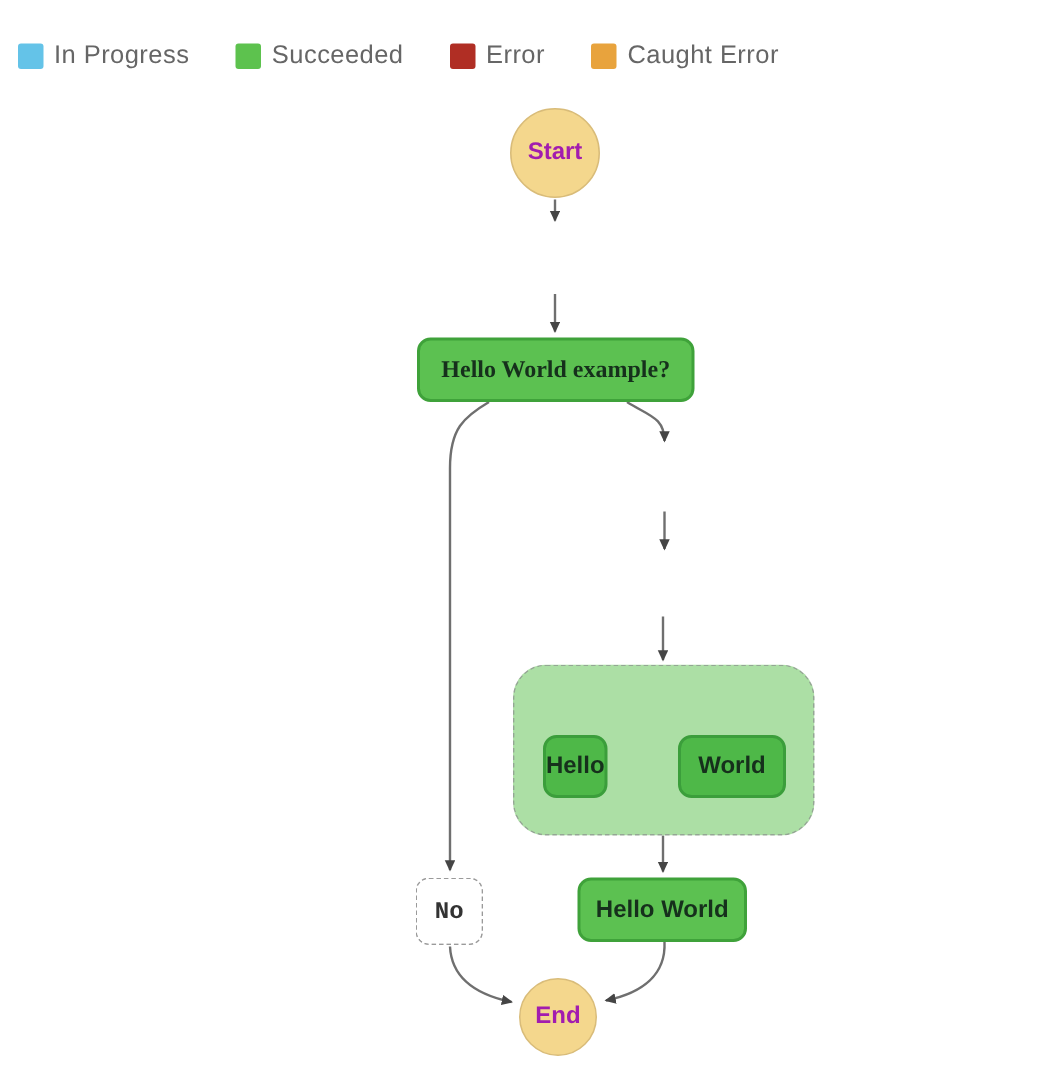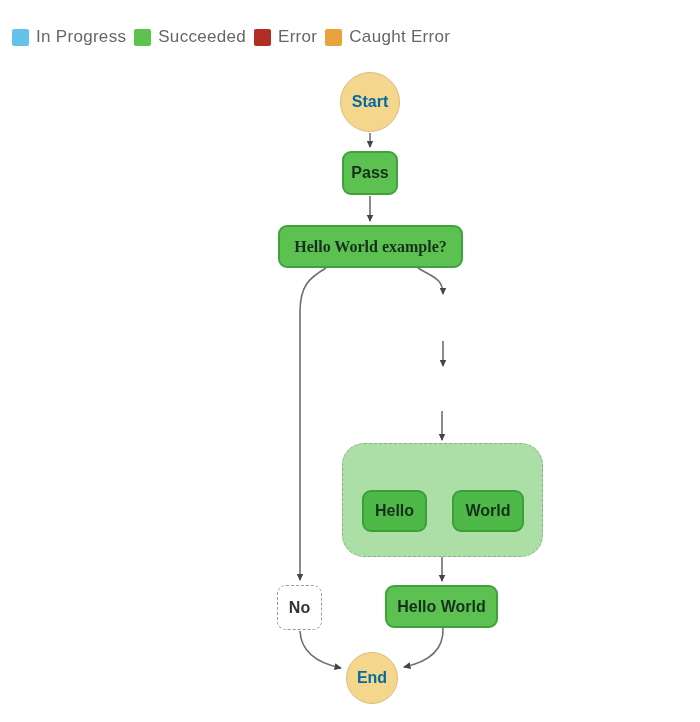"In Progress" .legend { gap: 8px -> 31px }
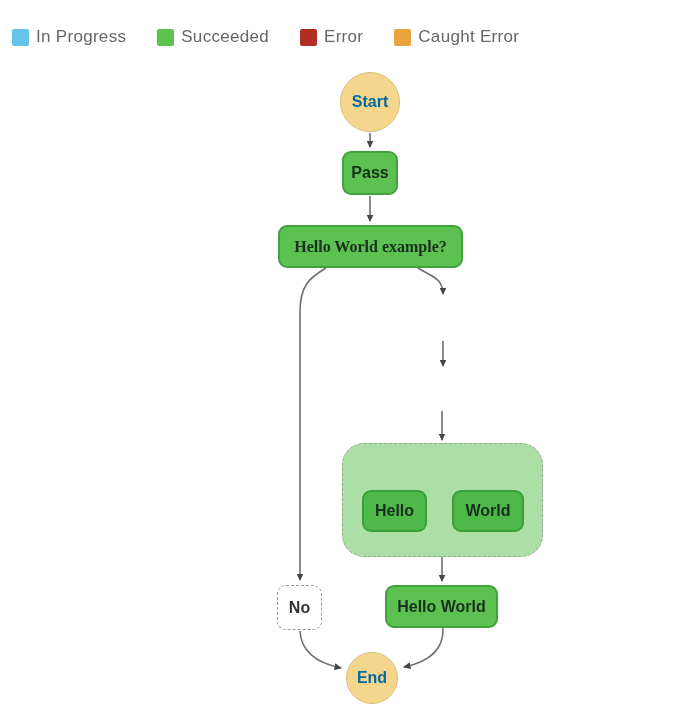"Start" .node-circle { color: #0369a1 -> #a21caf }
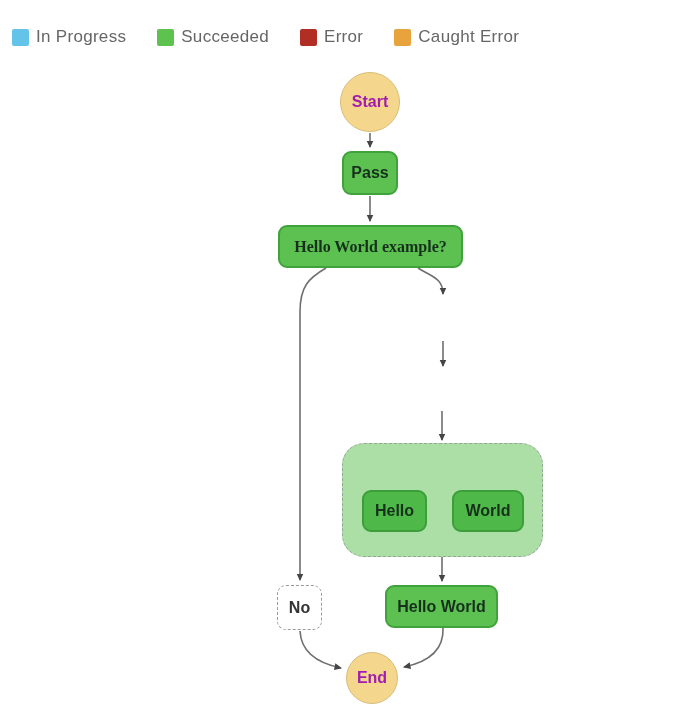"Pass" div.node { html: <div>Pass</div> -> none }
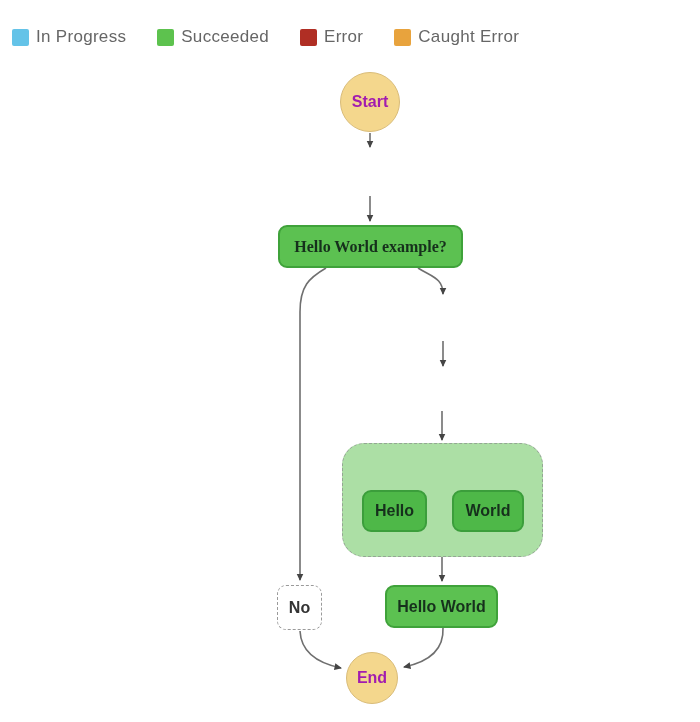"Hello" .n-hello { width: 65px -> 43px }
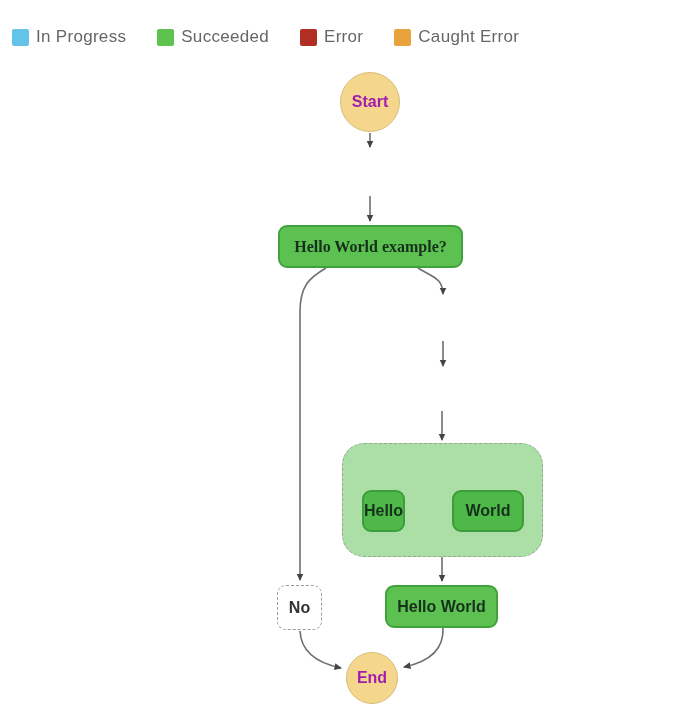"No" .node-dashed { font-family: none -> Liberation Mono, monospace }
